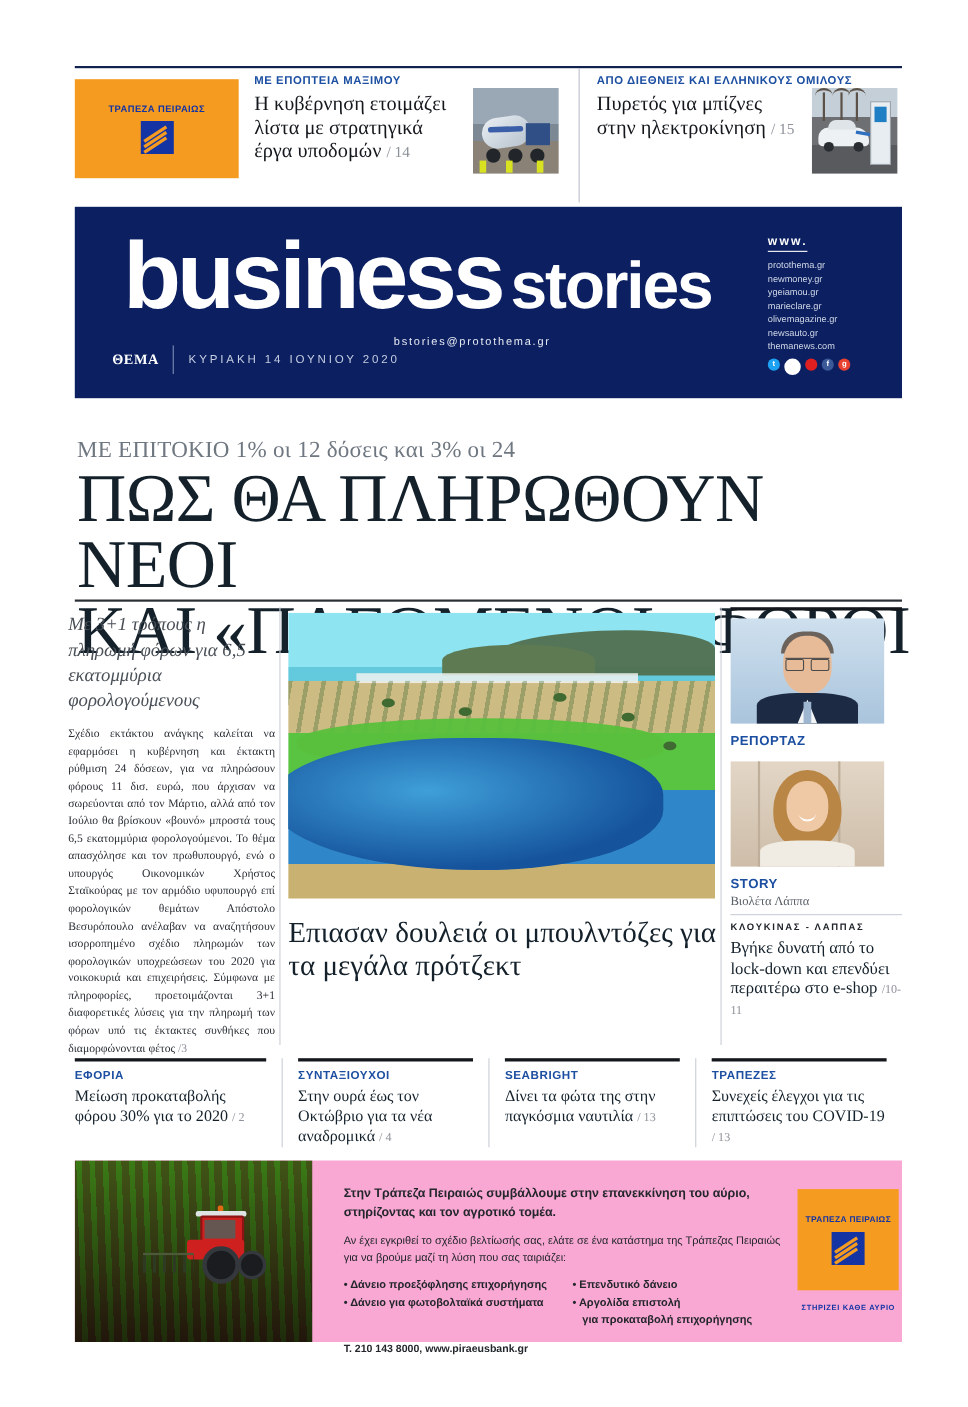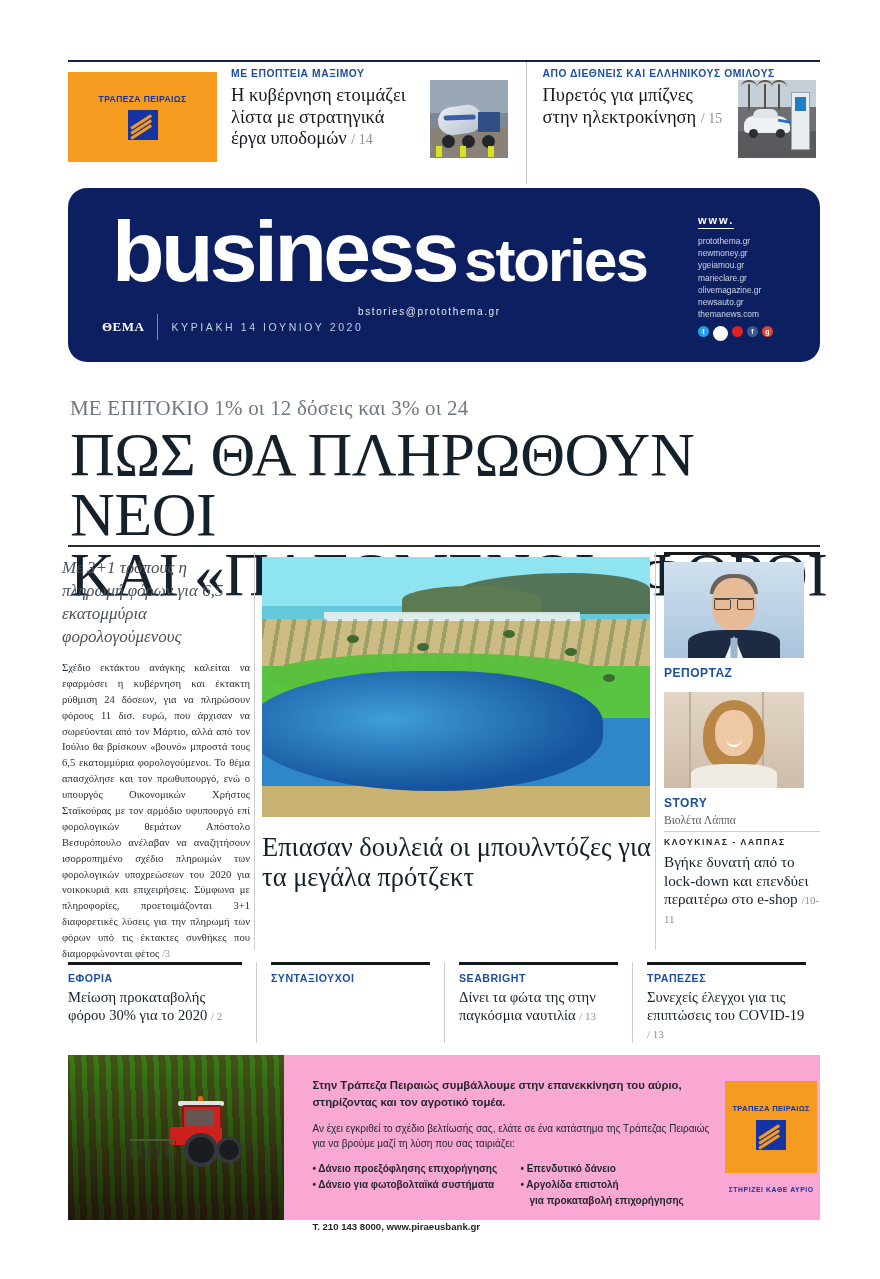"businessstories" .masthead { border-radius: 19px -> none }
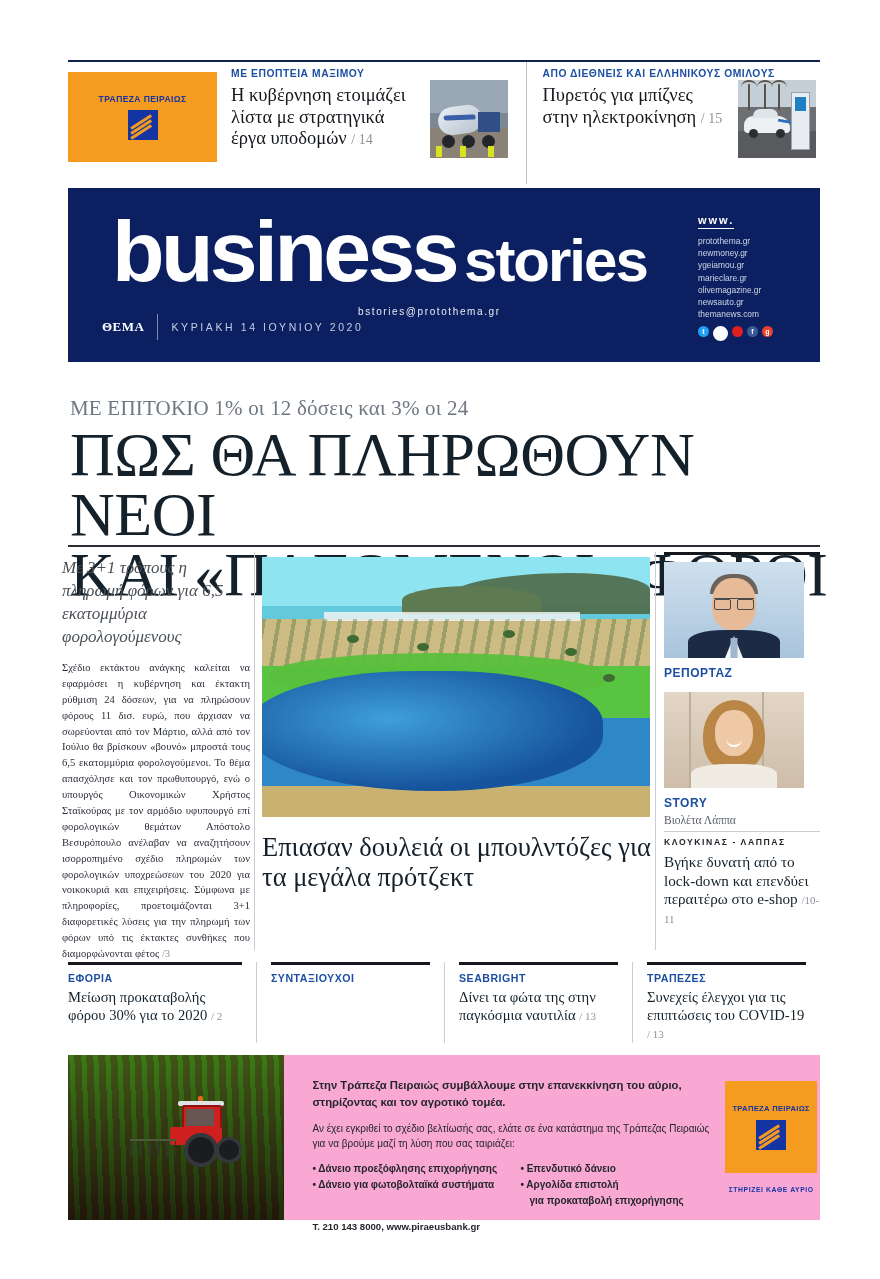"Στην ουρά έως τον Οκτώβριο" div.bhead { html: none -> <div><span>Στην ουρά έως τον Οκτώβριο για τα νέα αναδρομικά</span> <span>/ 4</span></div> }
